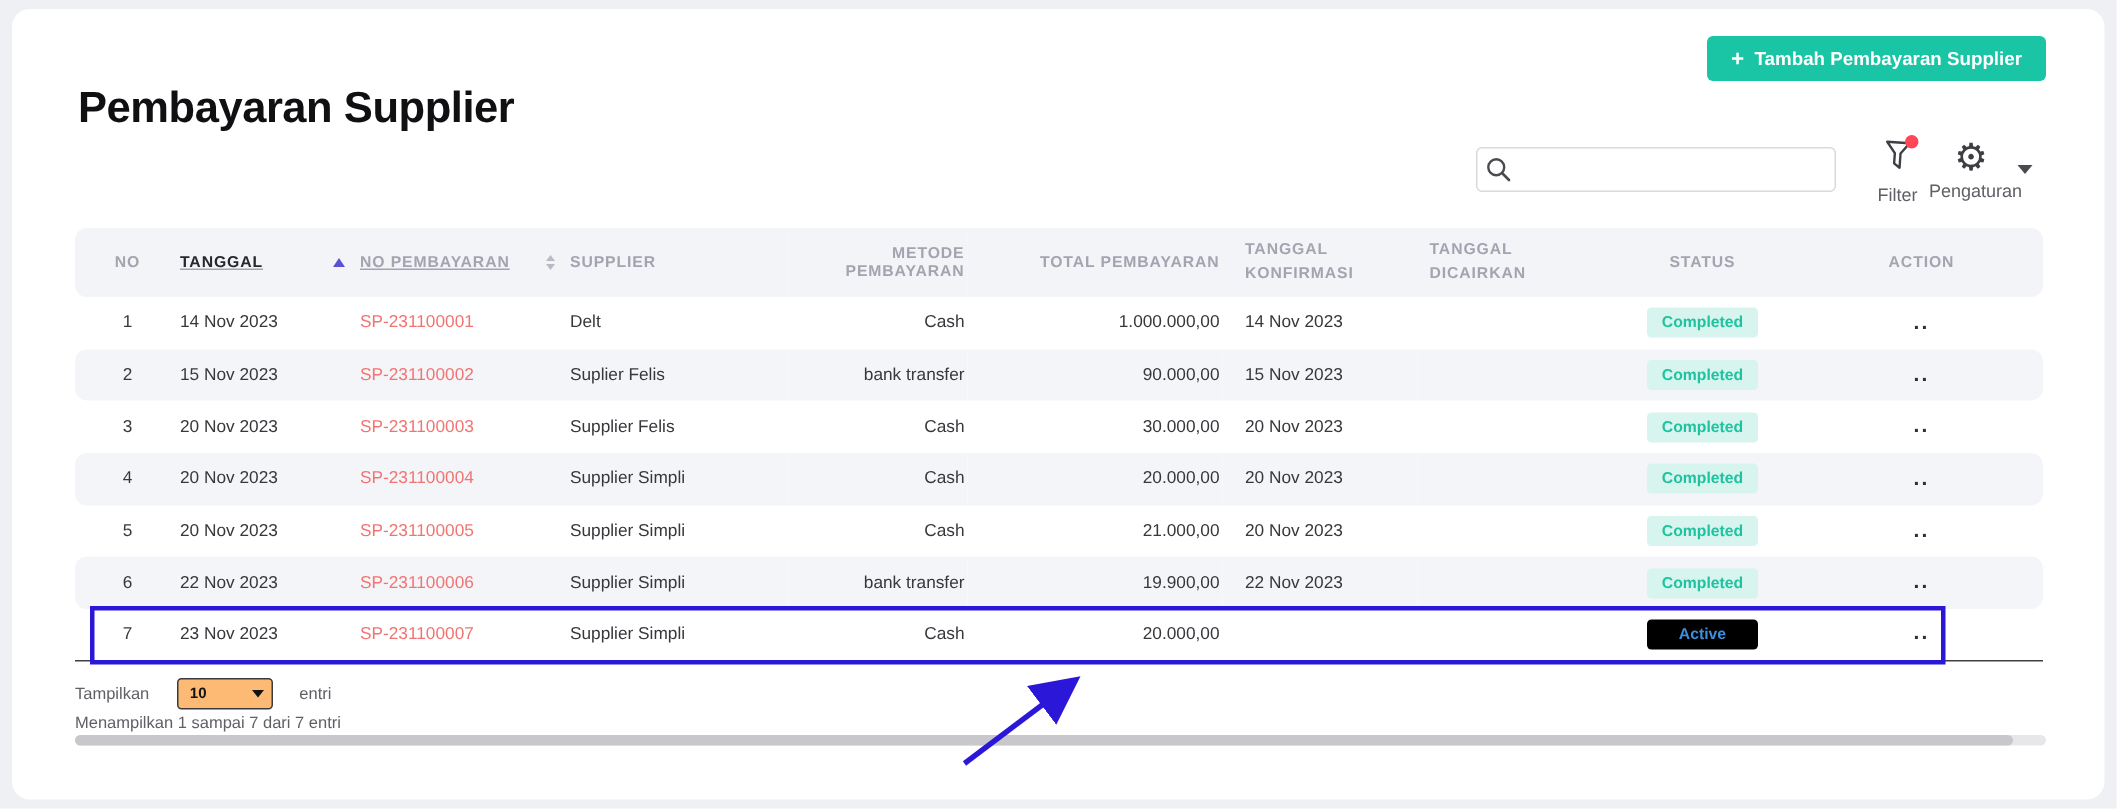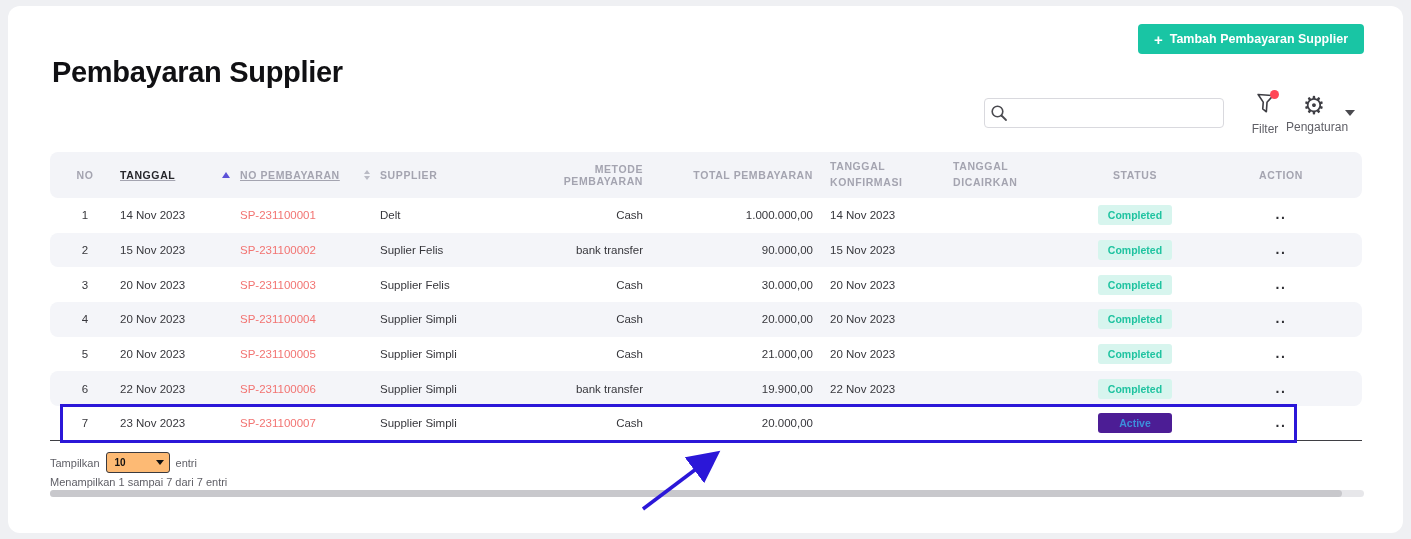"Active" span.badge { background: #4c1d95 -> #000000 }
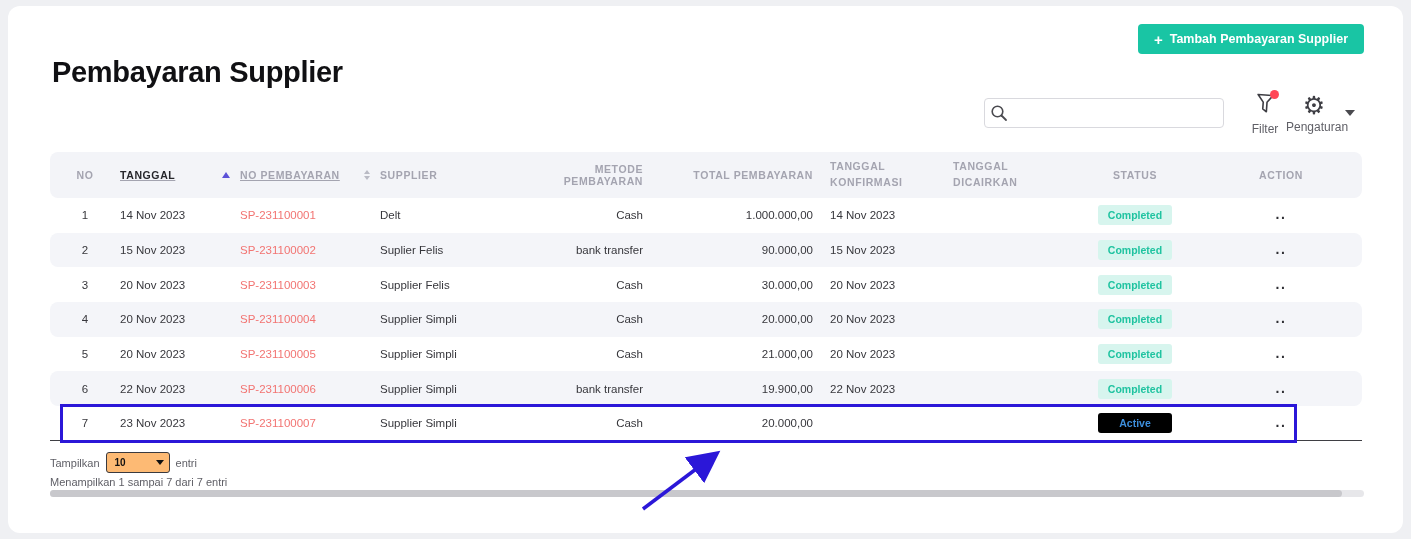"Tampilkan" .page-size-row { gap: 6px -> 18px }
